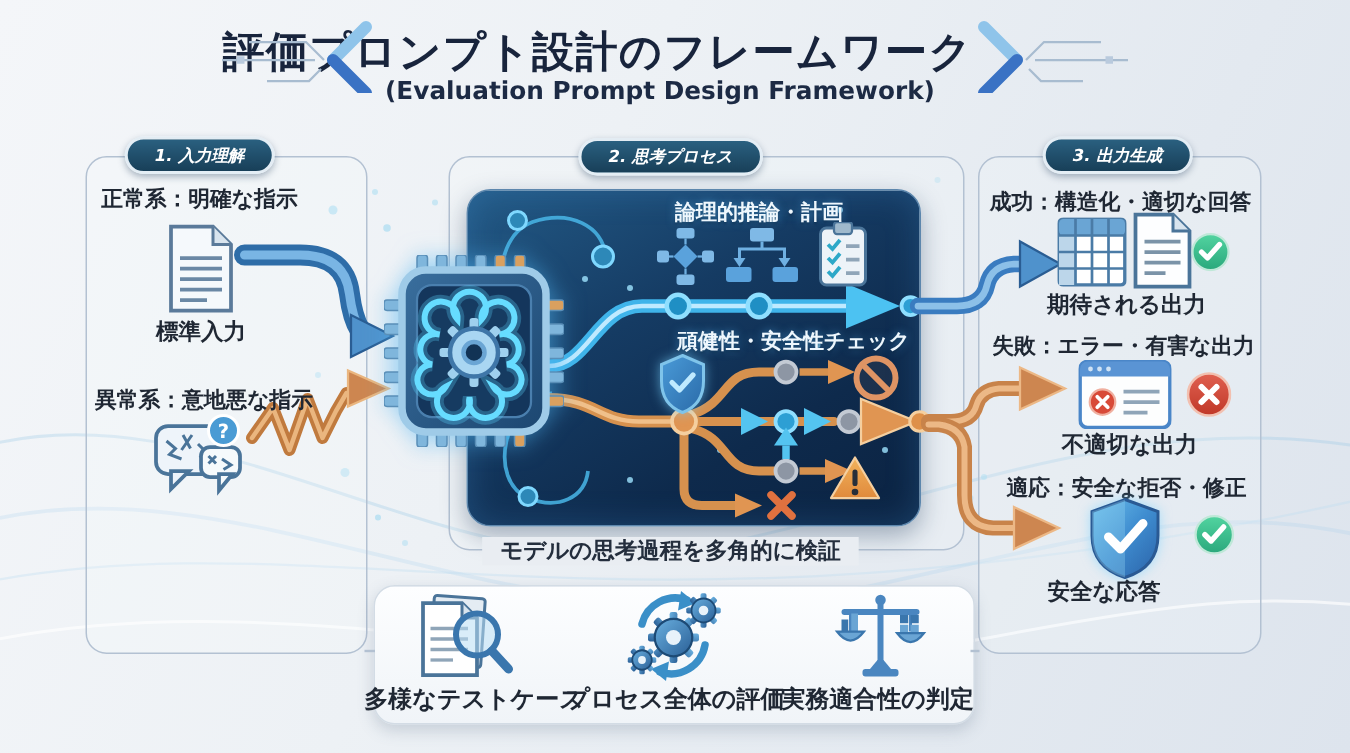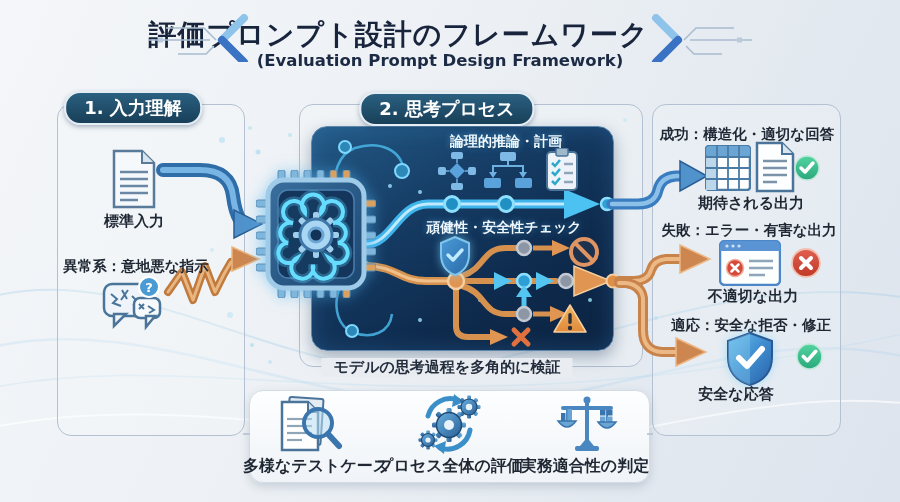"1. 入力理解" .badge { font-size: 18px -> 11px; font-style: none -> italic }
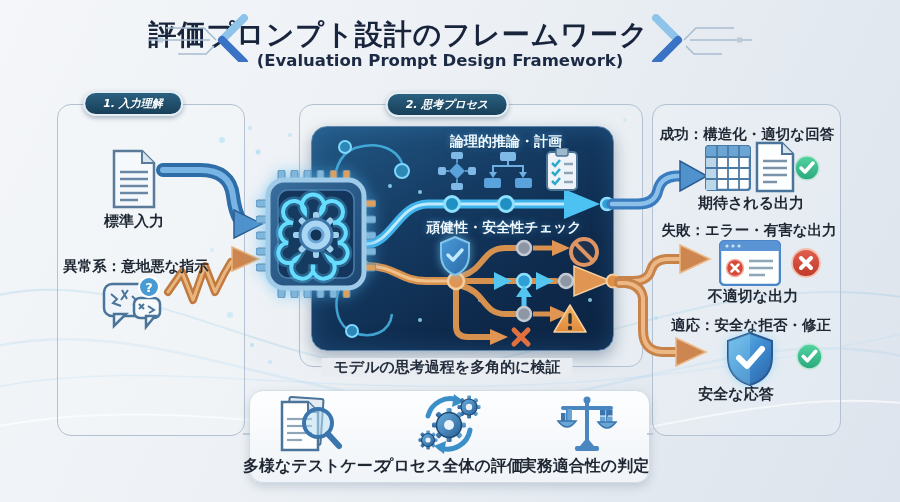"3. 出力生成" div.badge { html: none -> <div>3. 出力生成</div> }
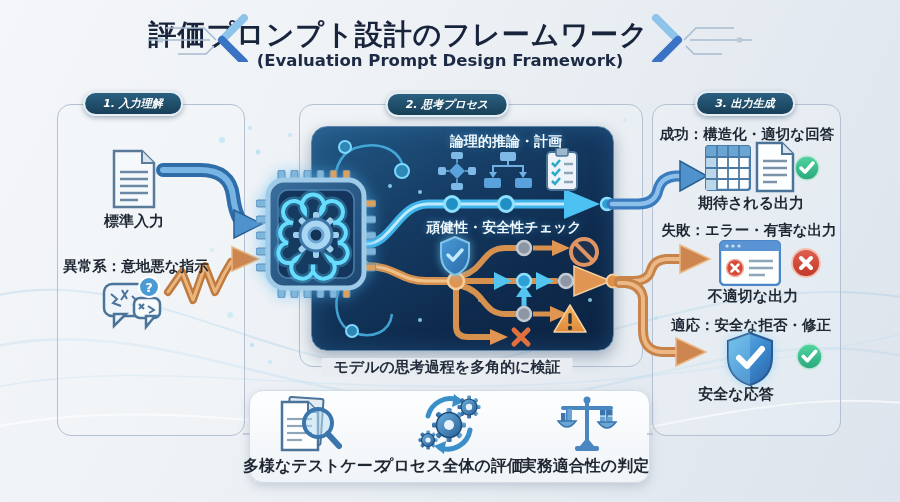"正常系：明確な指示" div.lbl { html: none -> <div>正常系：明確な指示</div> }
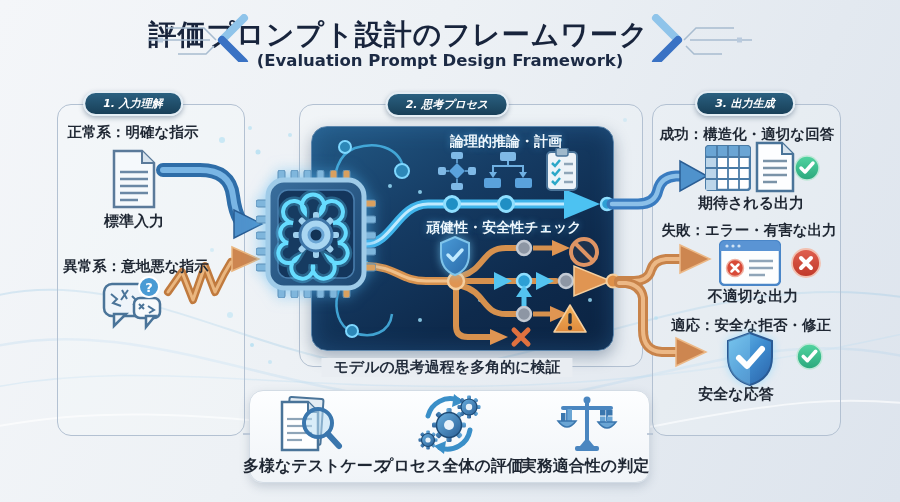"頑健性・安全性チェック" div.lbl { left: 504px -> 529px }
